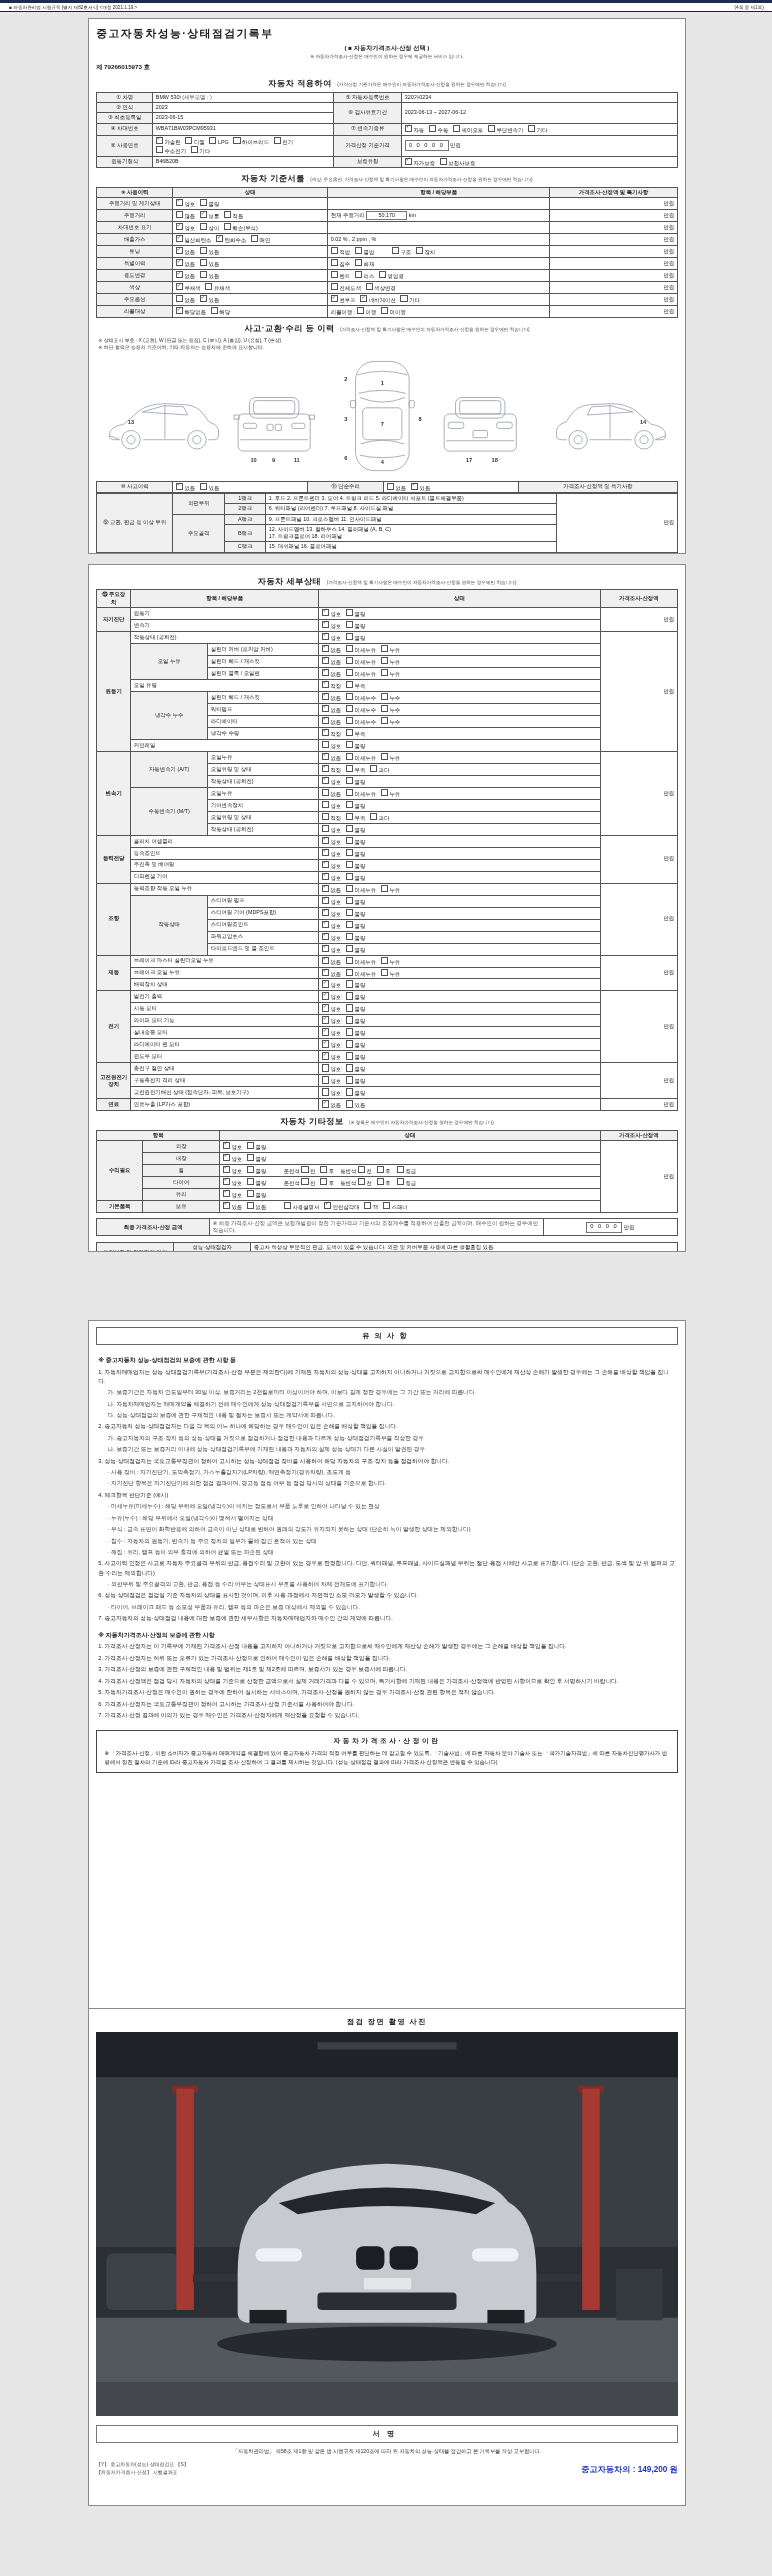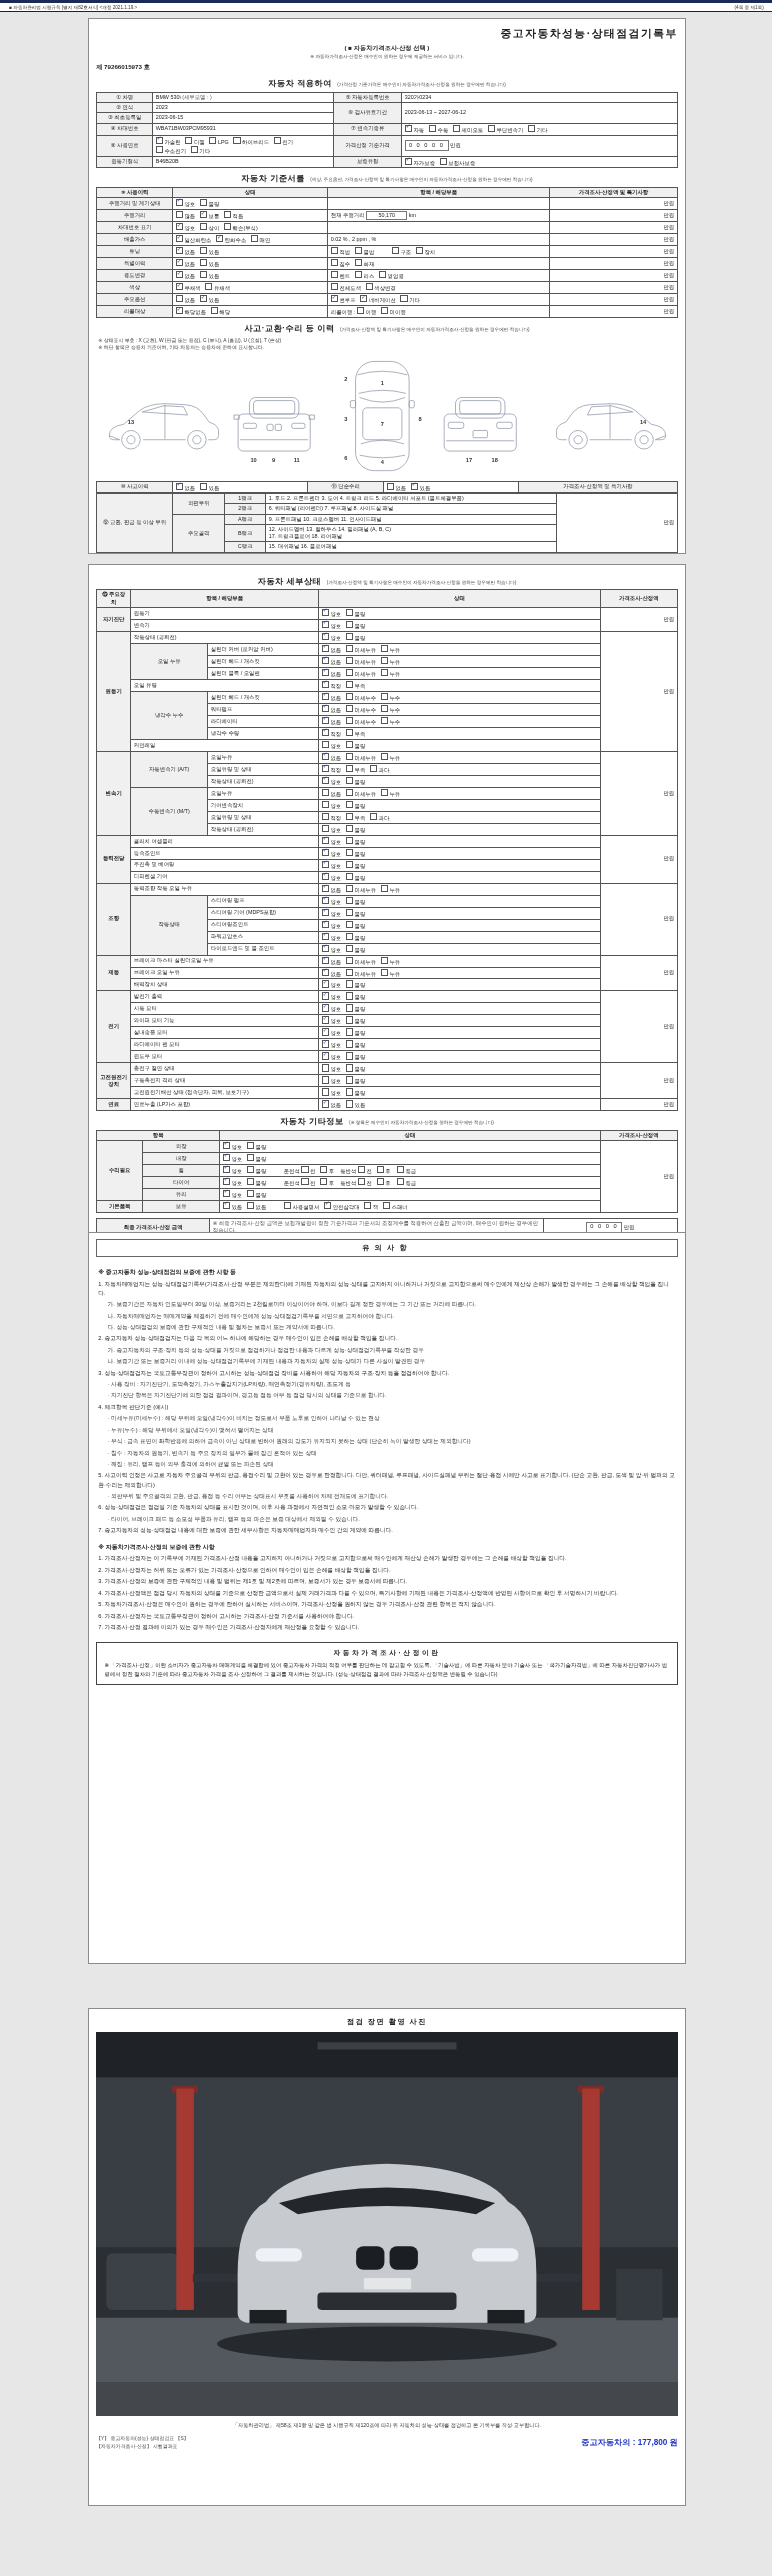"중고자동차성능·상태점검기록부" .main-title { text-align: right -> left }
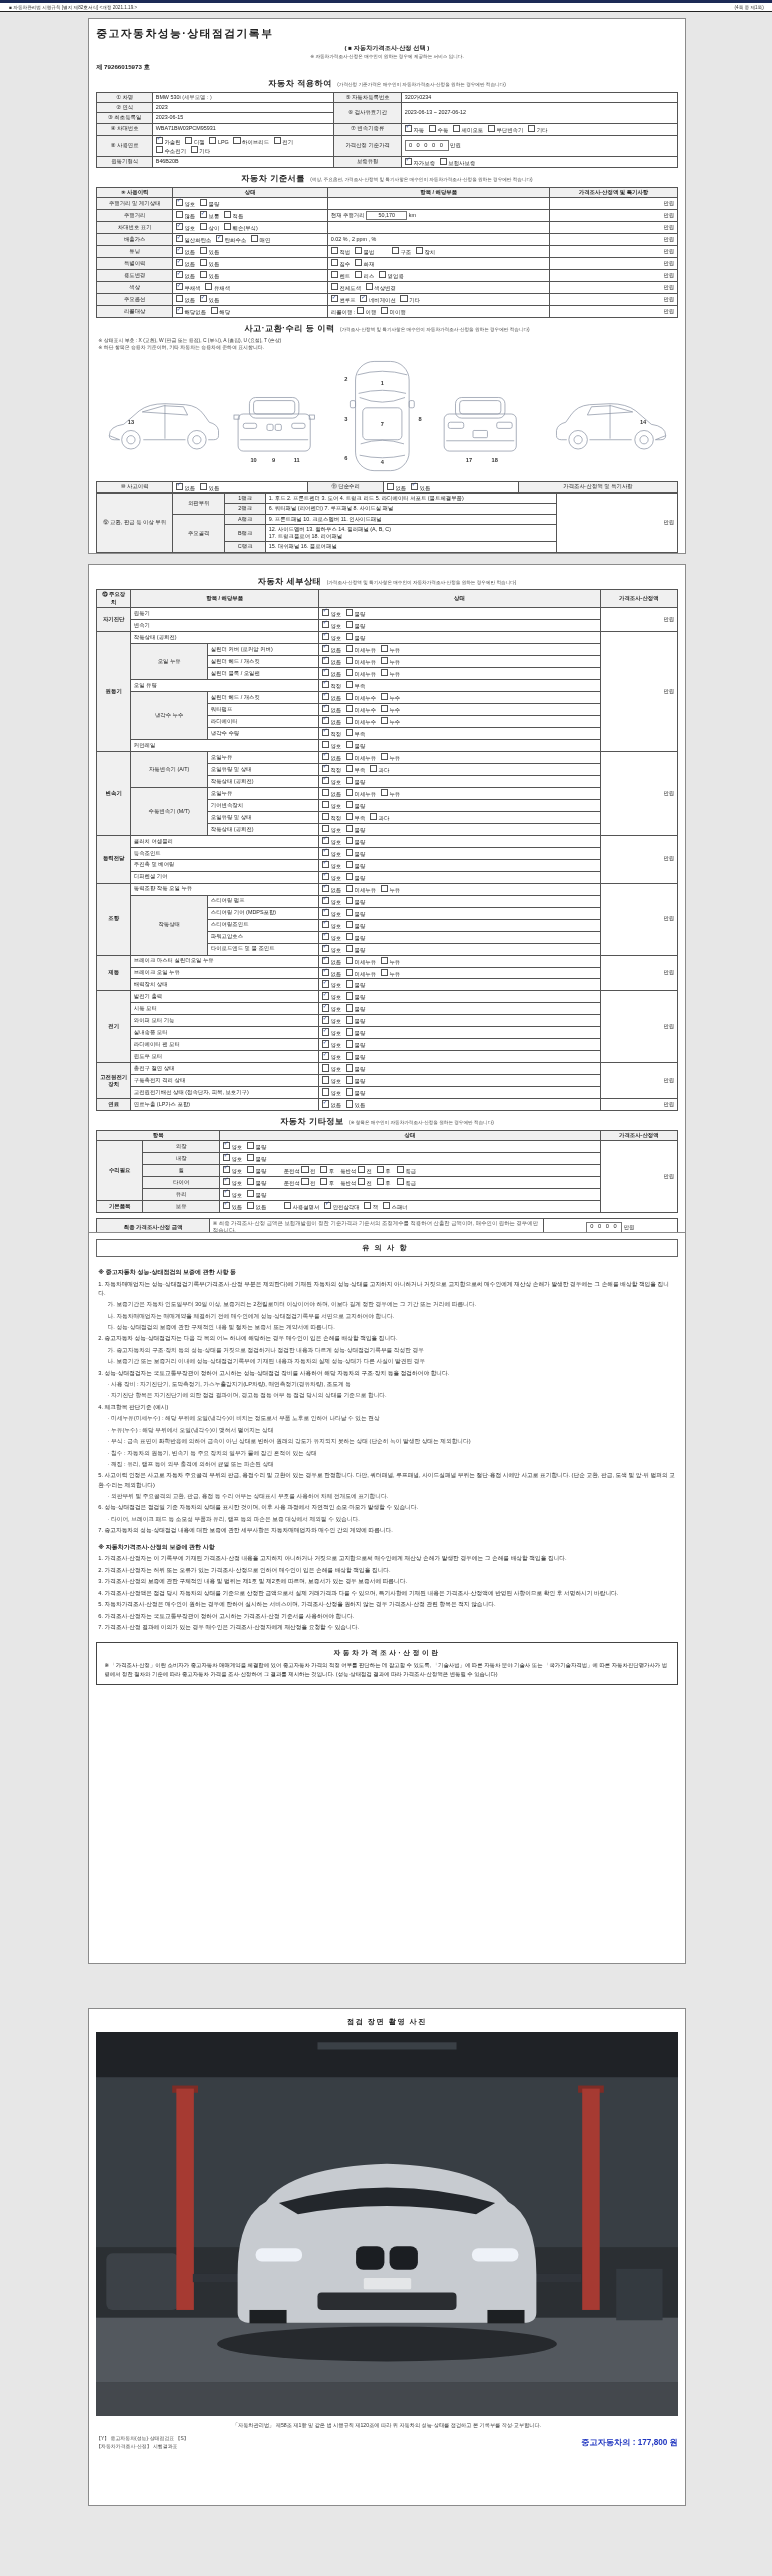"유의사항" .p3 { top: 1232px -> 1320px }
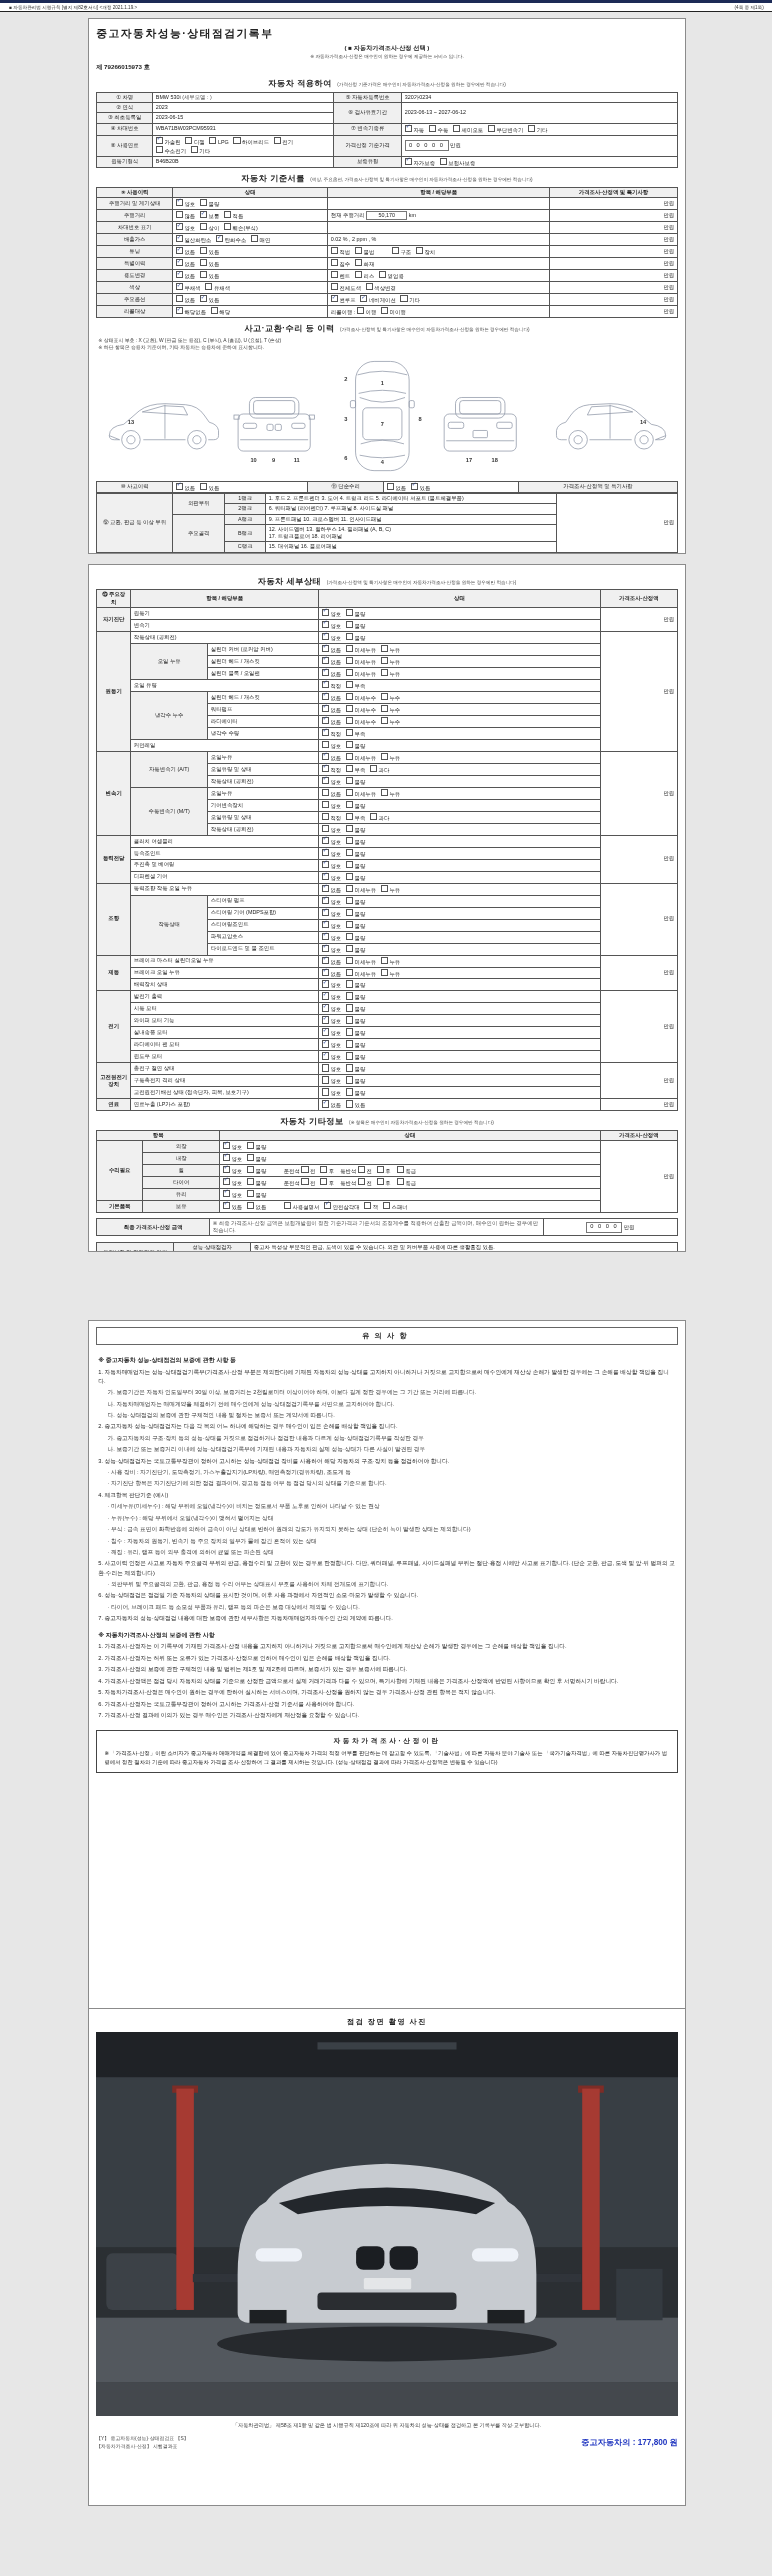"서명" div.sign-title { html: none -> <div>서명</div> }
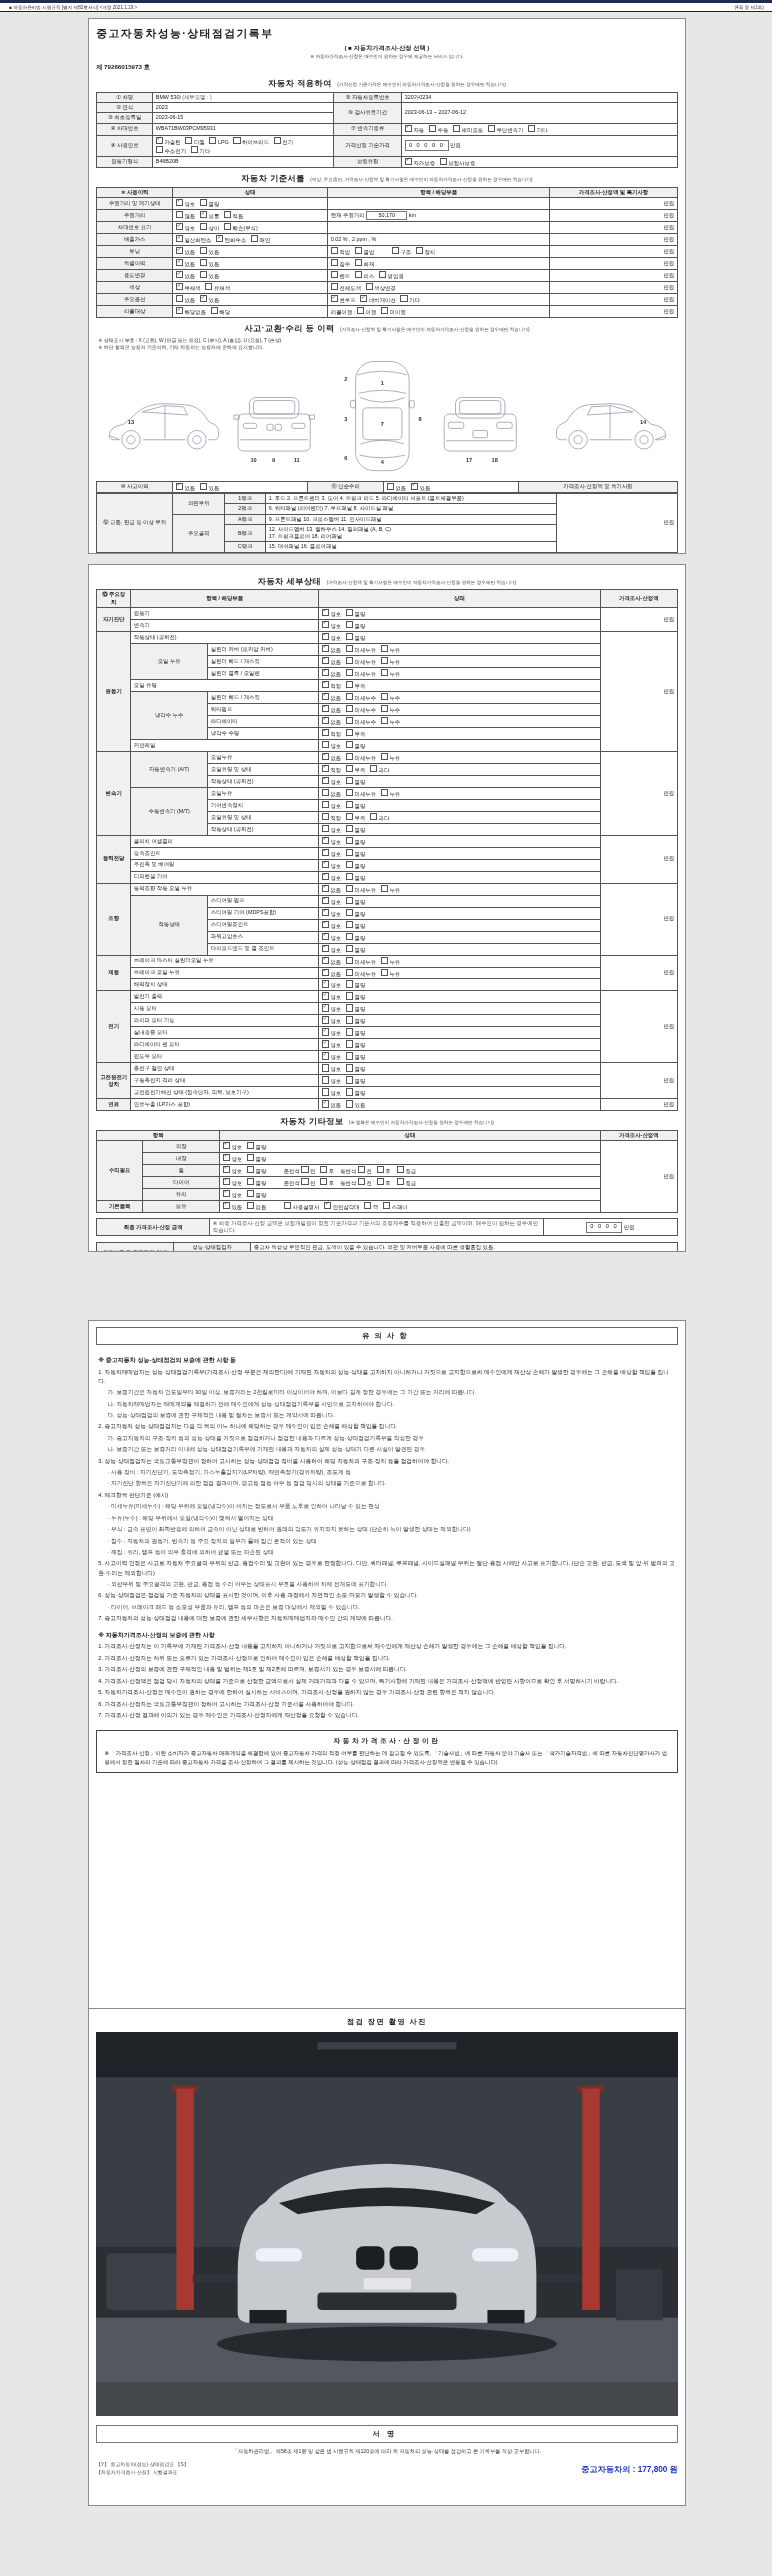"177,800 원" span { text: 177,800 -> 149,200 }
